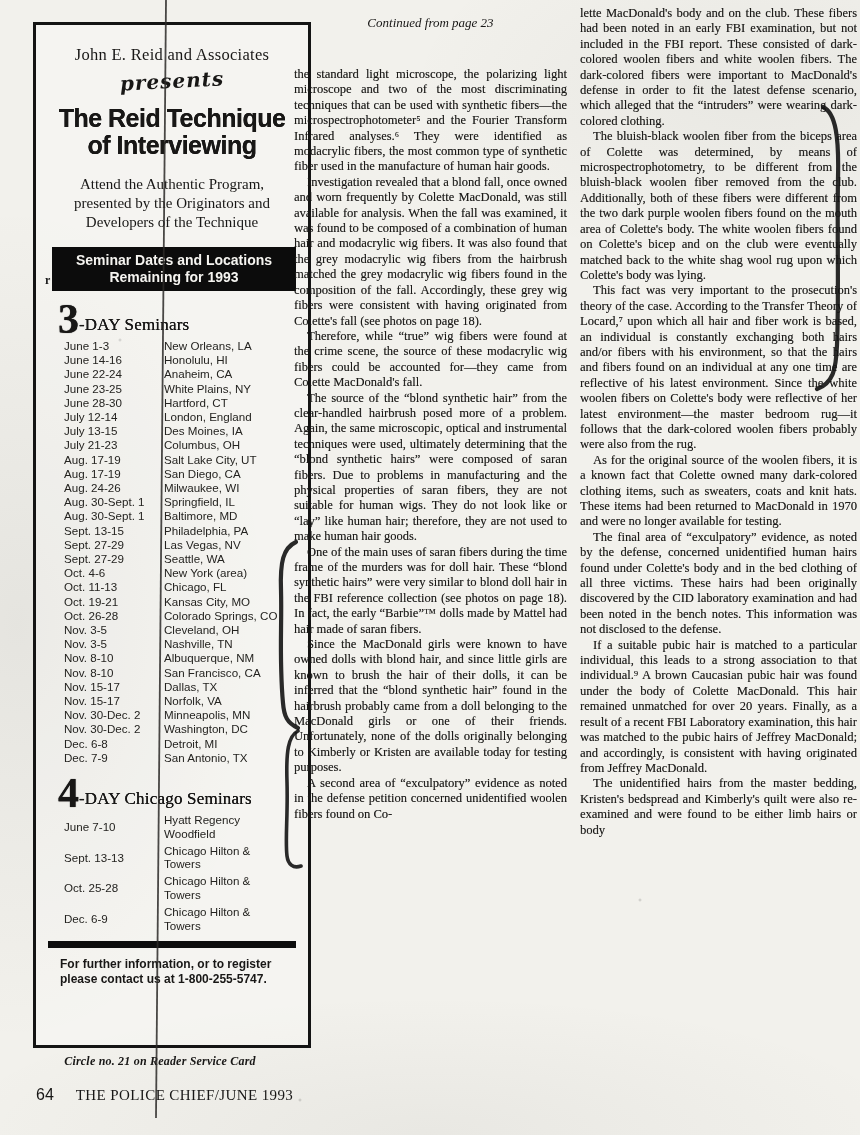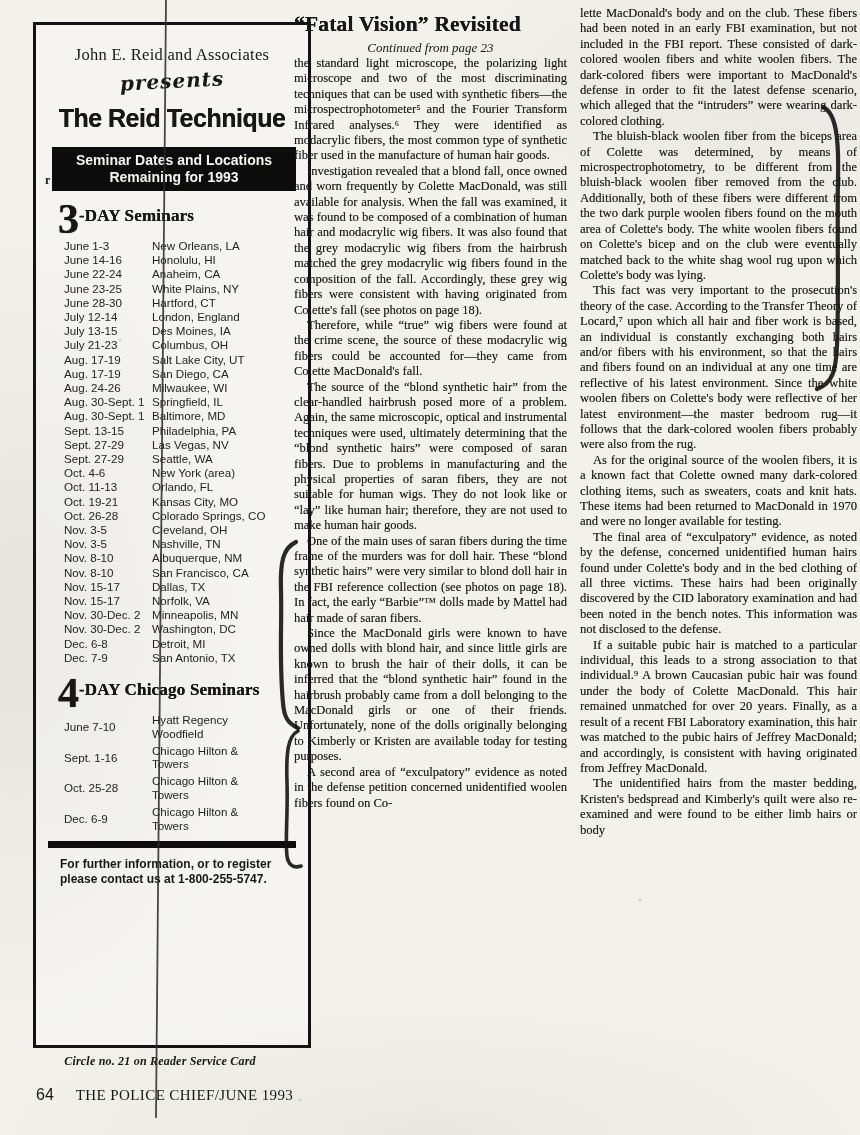"“Fatal Vision” Revisited" div.art-title { html: <div>“Fatal Vision” Revisited</div> -> none }
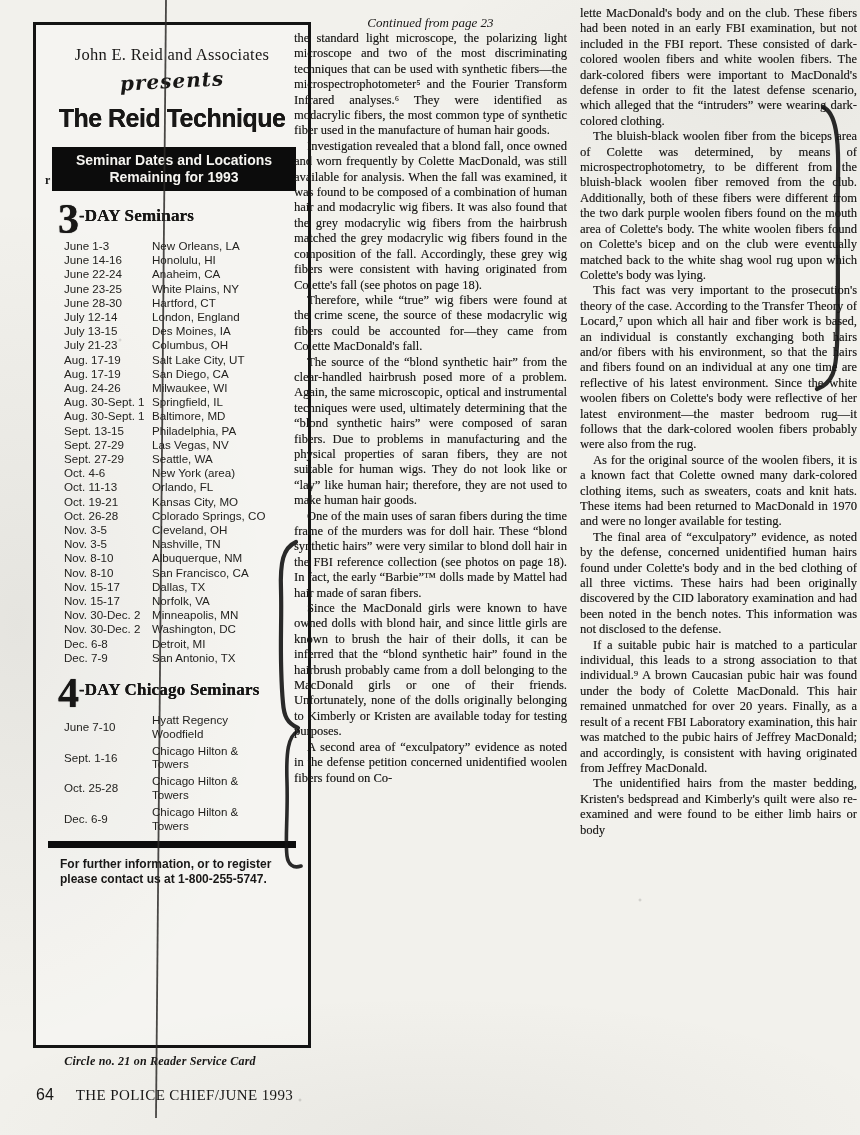"the standard light microscope, the" .bodytext { margin-top: none -> 36px }
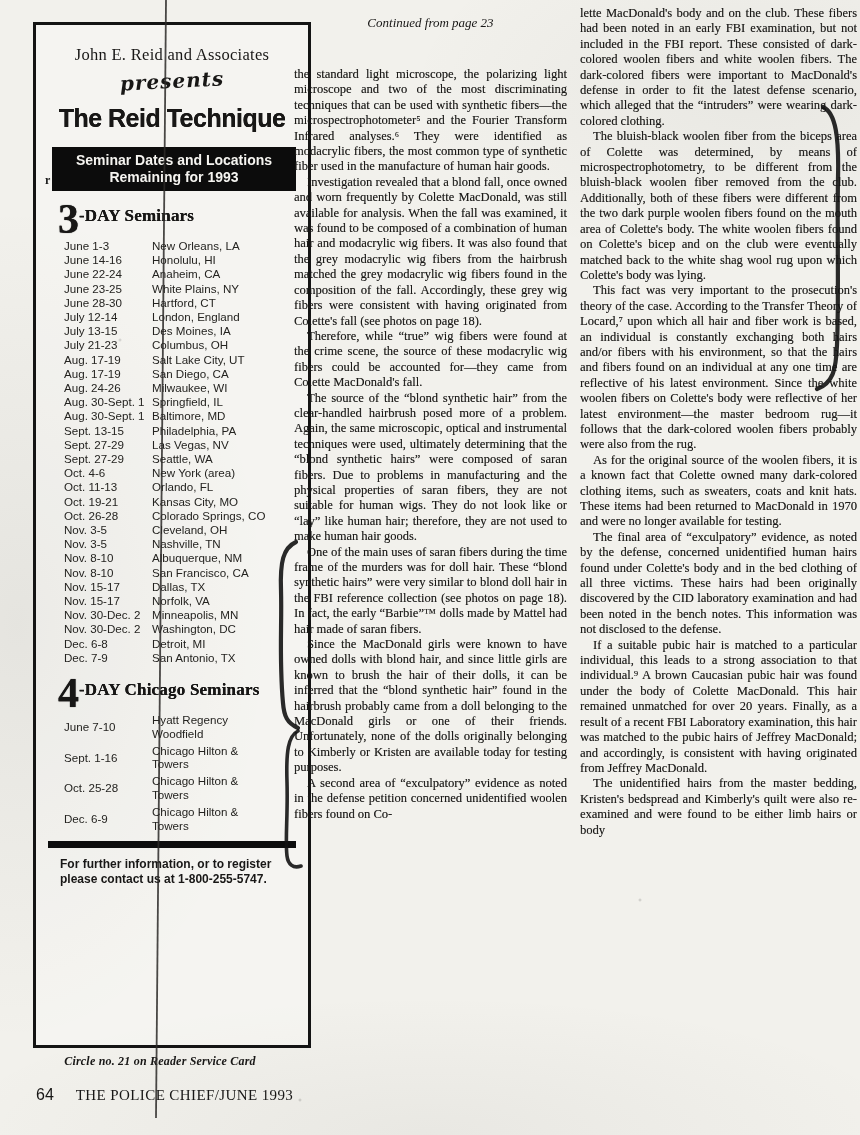"of Interviewing" div { html: none -> <div>of Interviewing</div> }
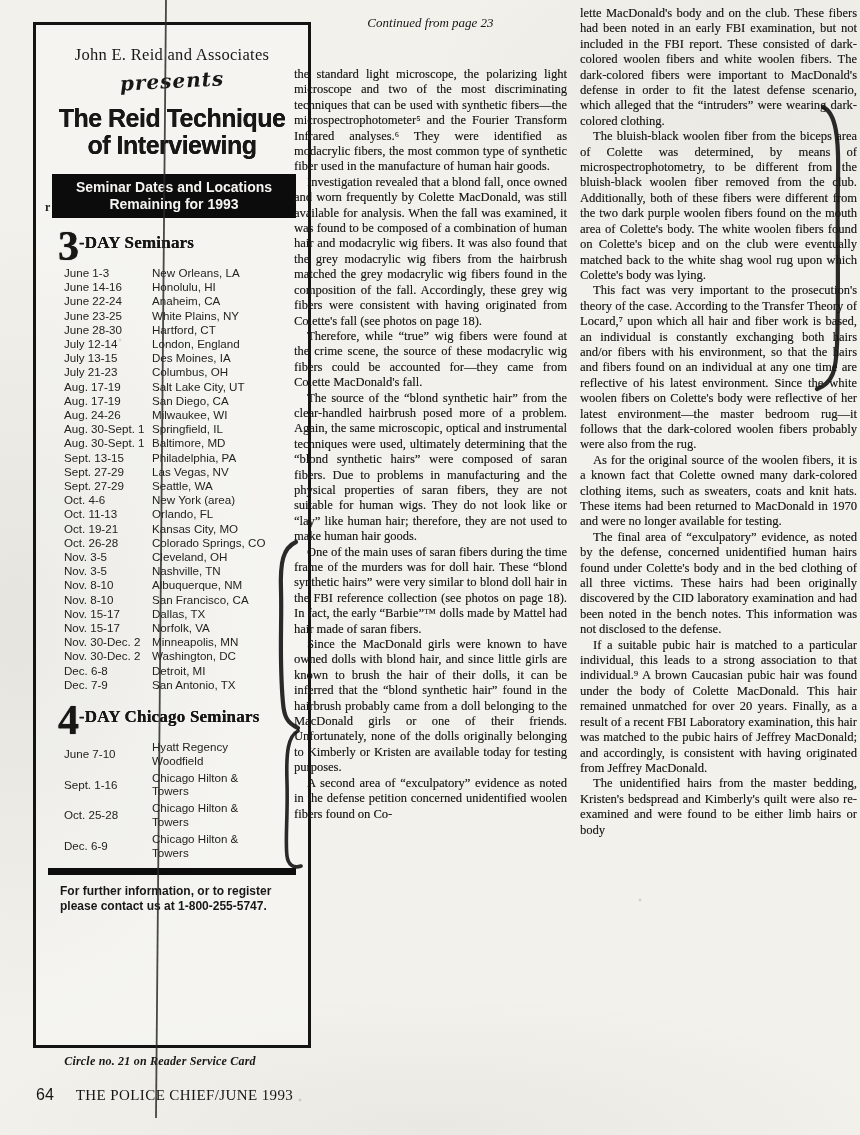"Attend the Authentic Program, presented" div.ad-tagline { html: none -> <div>Attend the Authentic Program, presented by the Originators and Developers of the Technique</div> }
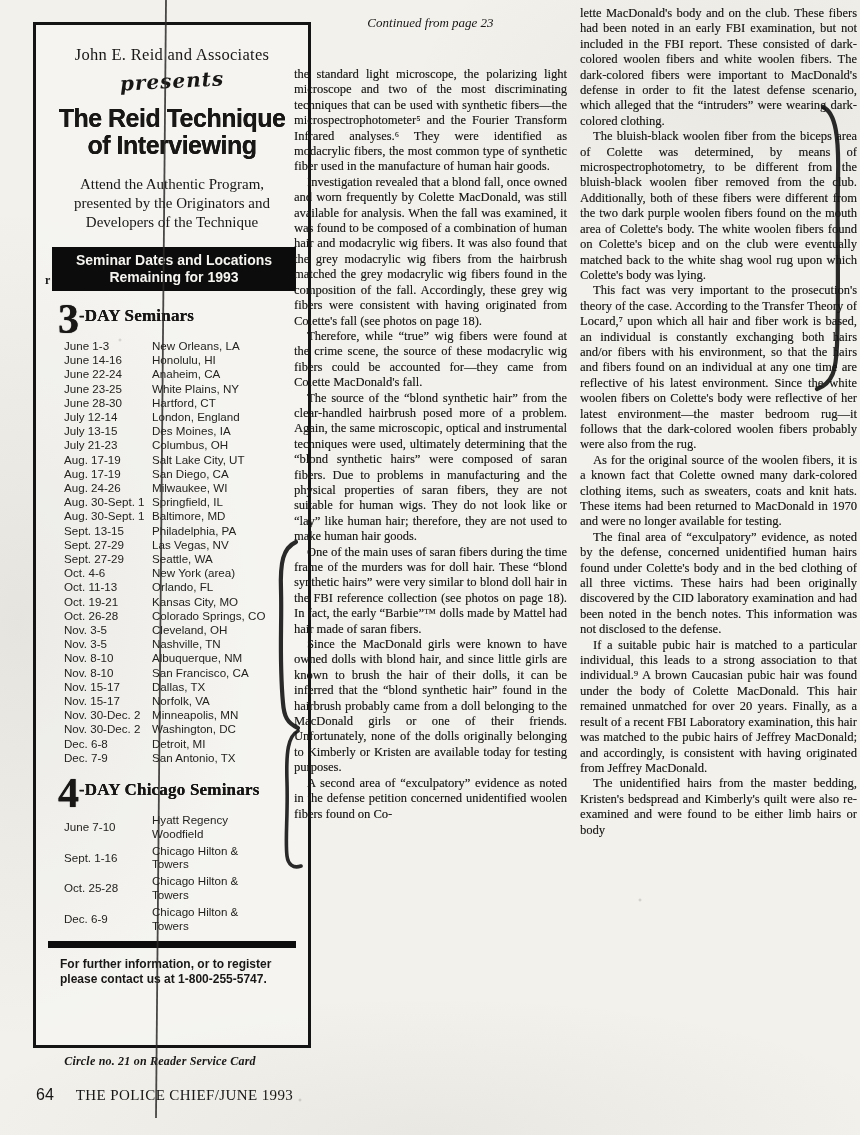"-DAY Seminars" .sem-head .suffix { font-weight: 700 -> 400; margin-top: 5px -> 14px }
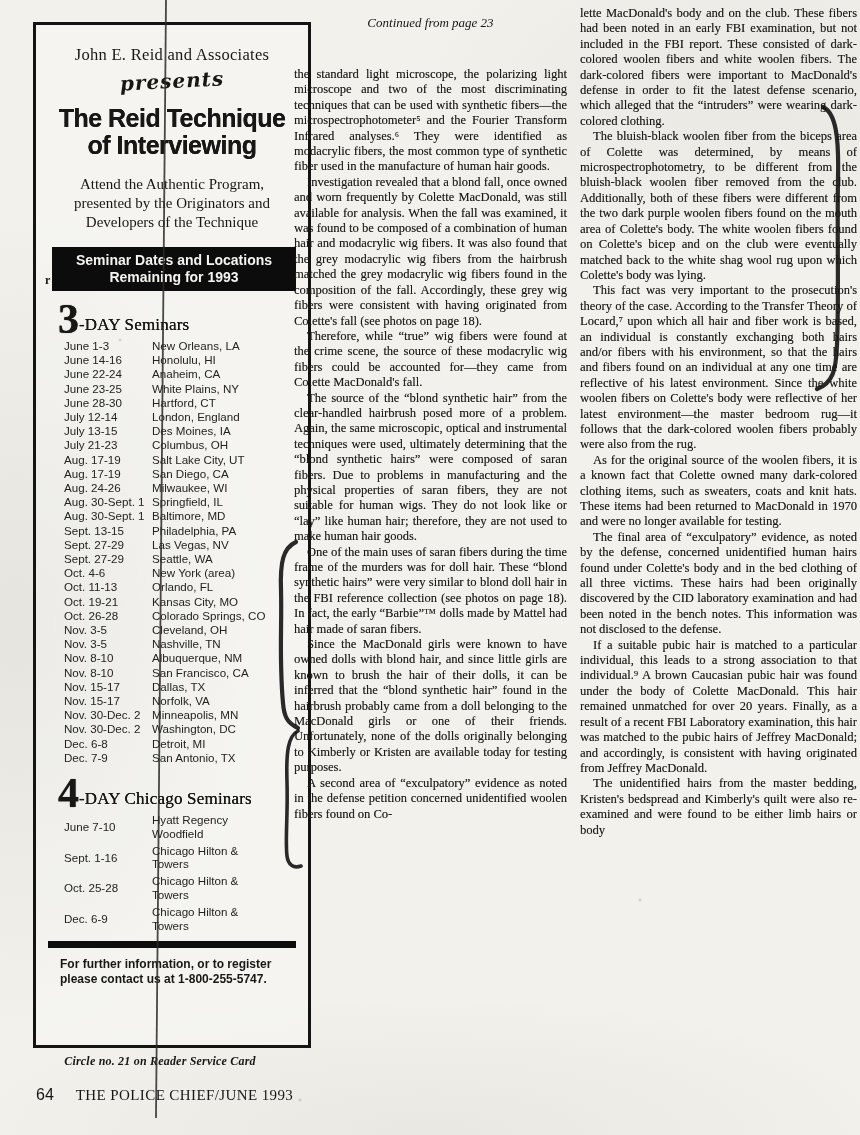"June 1-3" .rows .row { gap: none -> 12px }
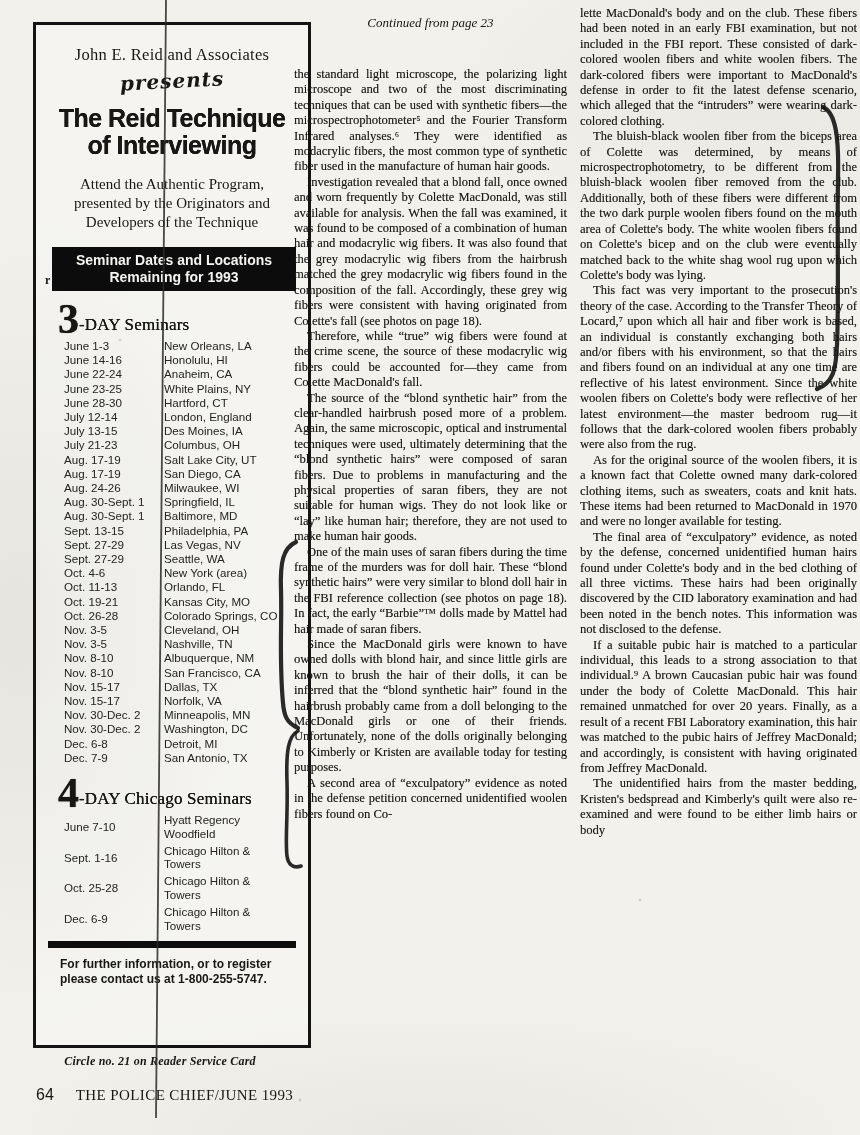"Orlando, FL" span.loc { text: Orlando -> Chicago }
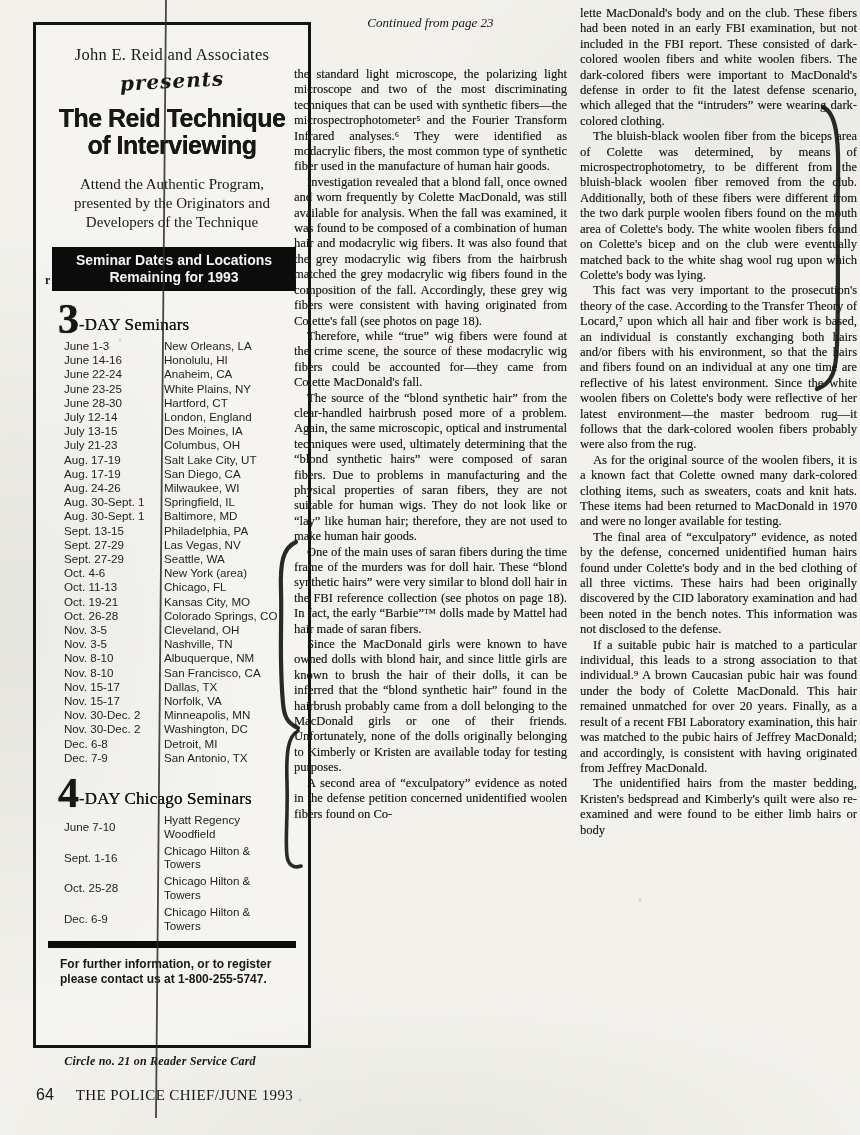"Sept. 1-16" span.date { text: 1-16 -> 13-13 }
